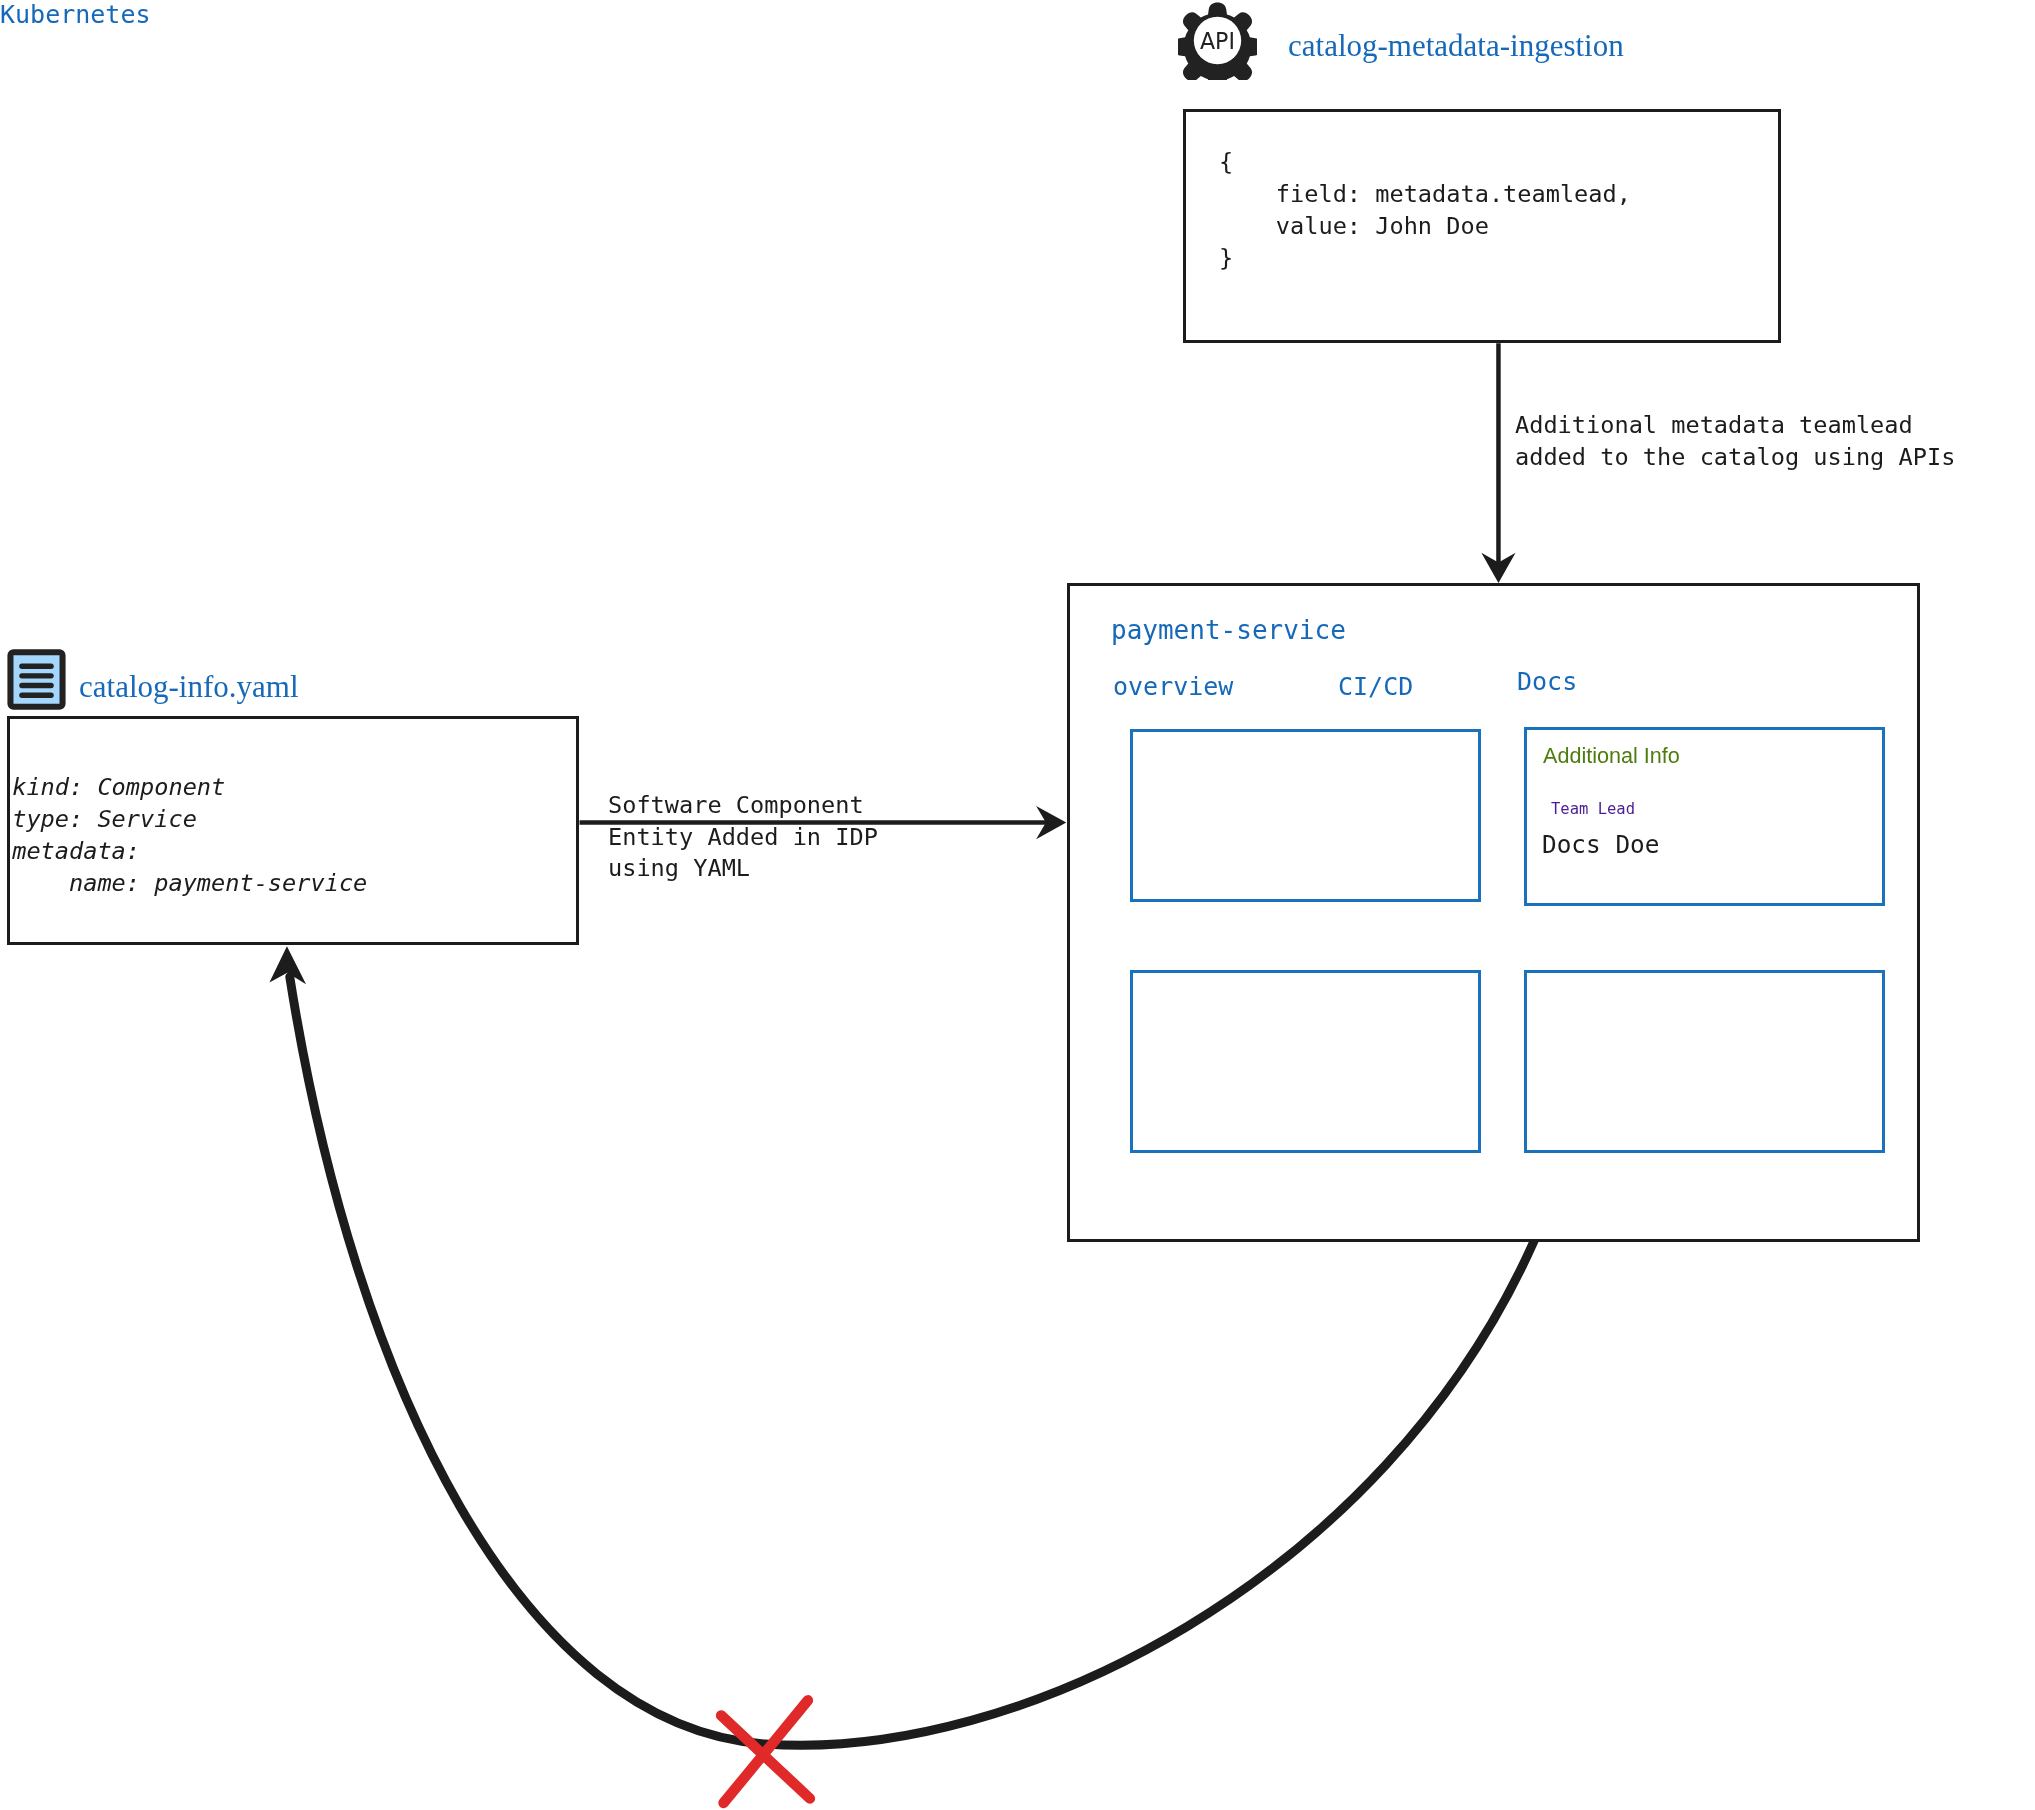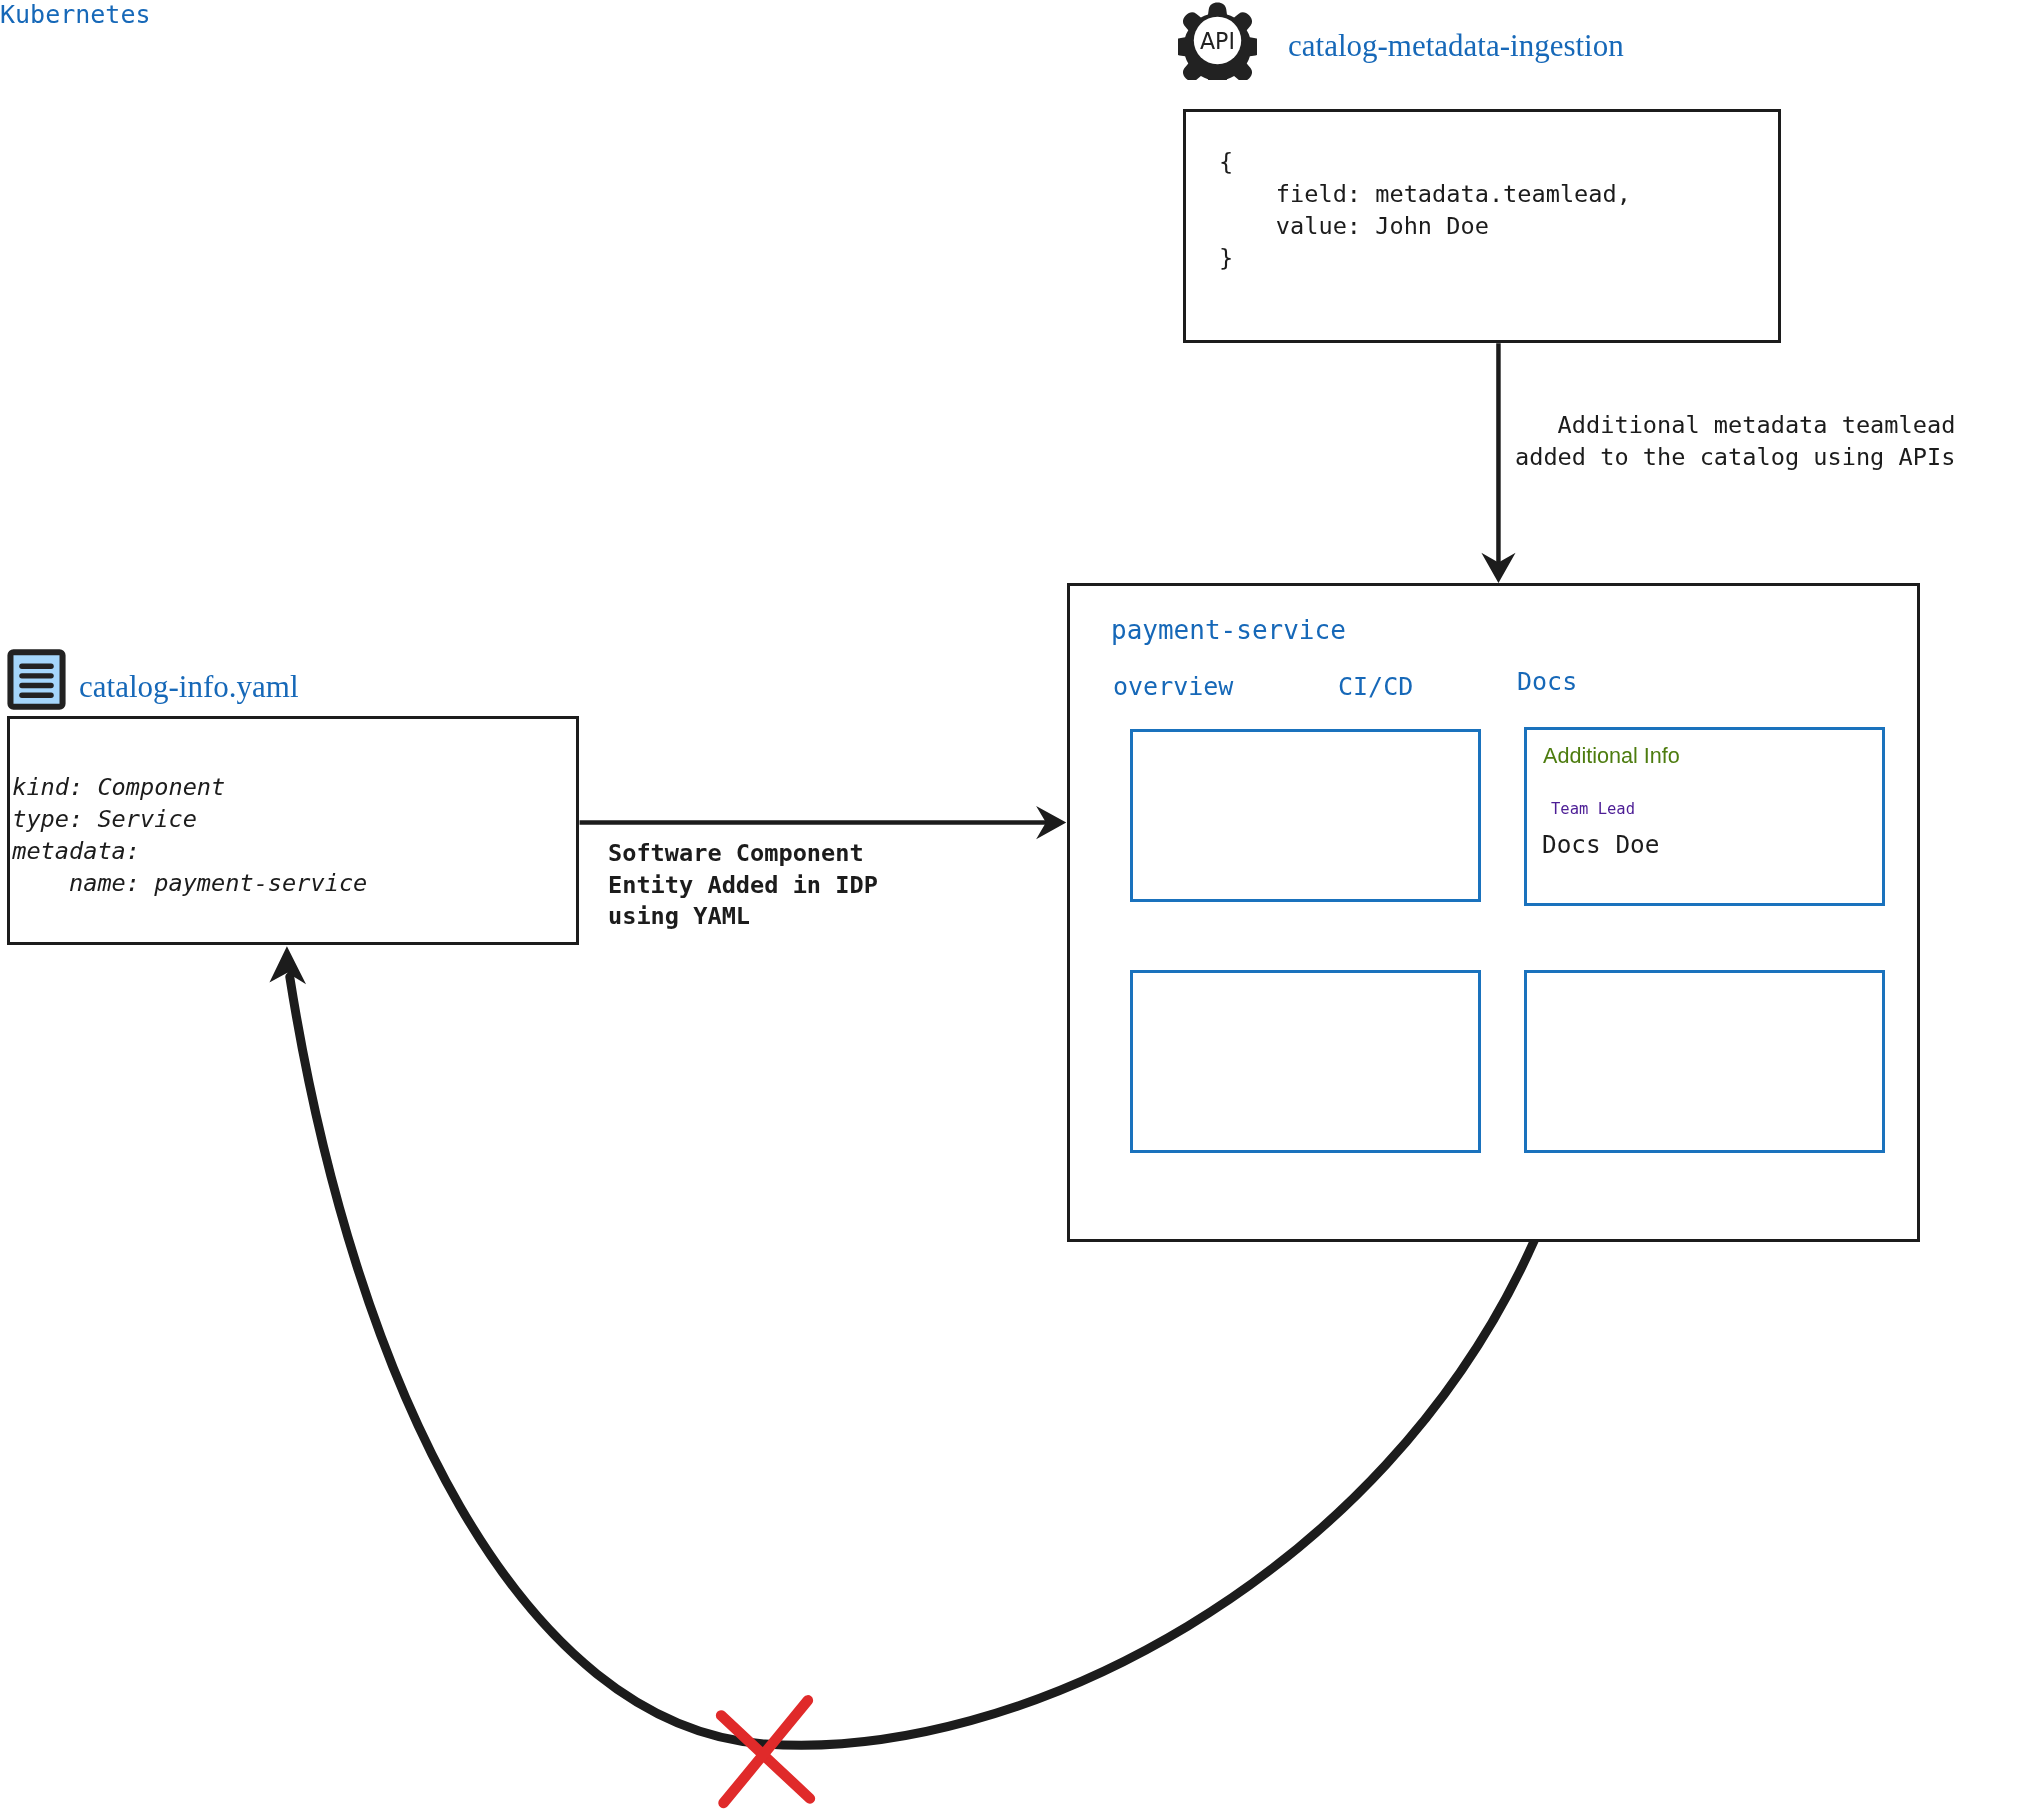"Additional metadata teamlead" #api-arrow-label { text-align: right -> none }
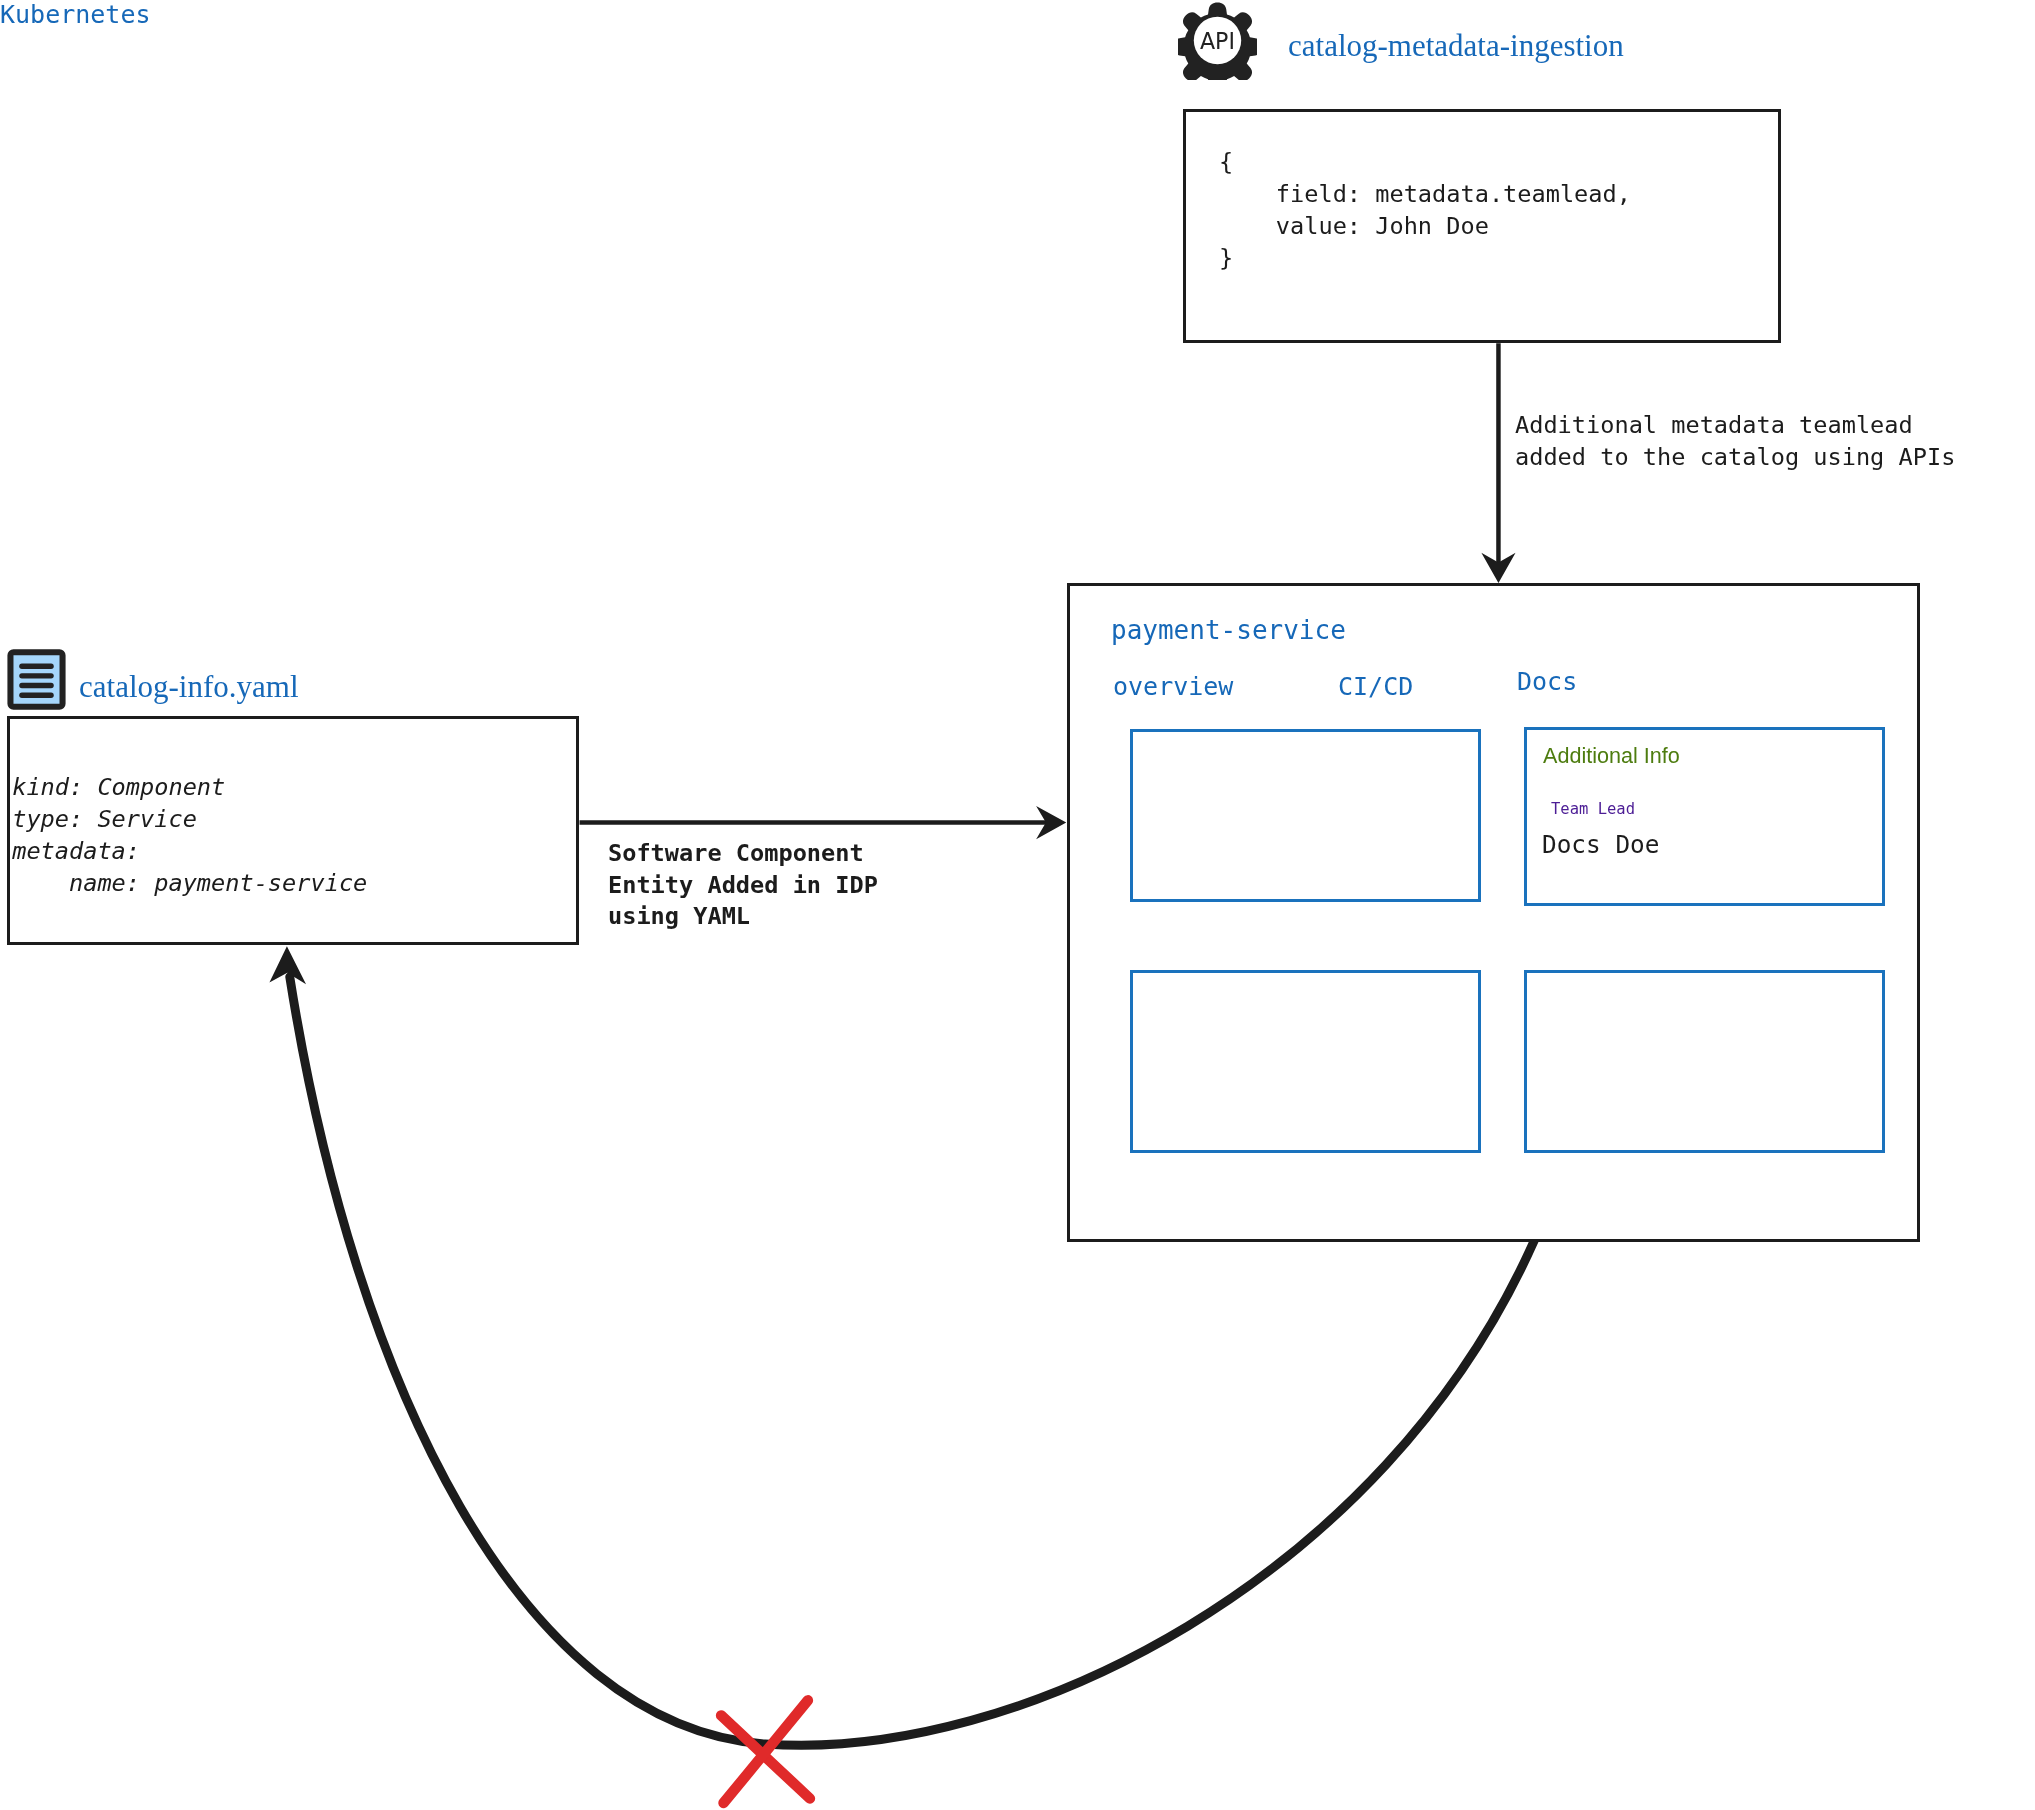"Software Component" #yaml-arrow-label { font-weight: bold -> none; top: 838px -> 790px }
